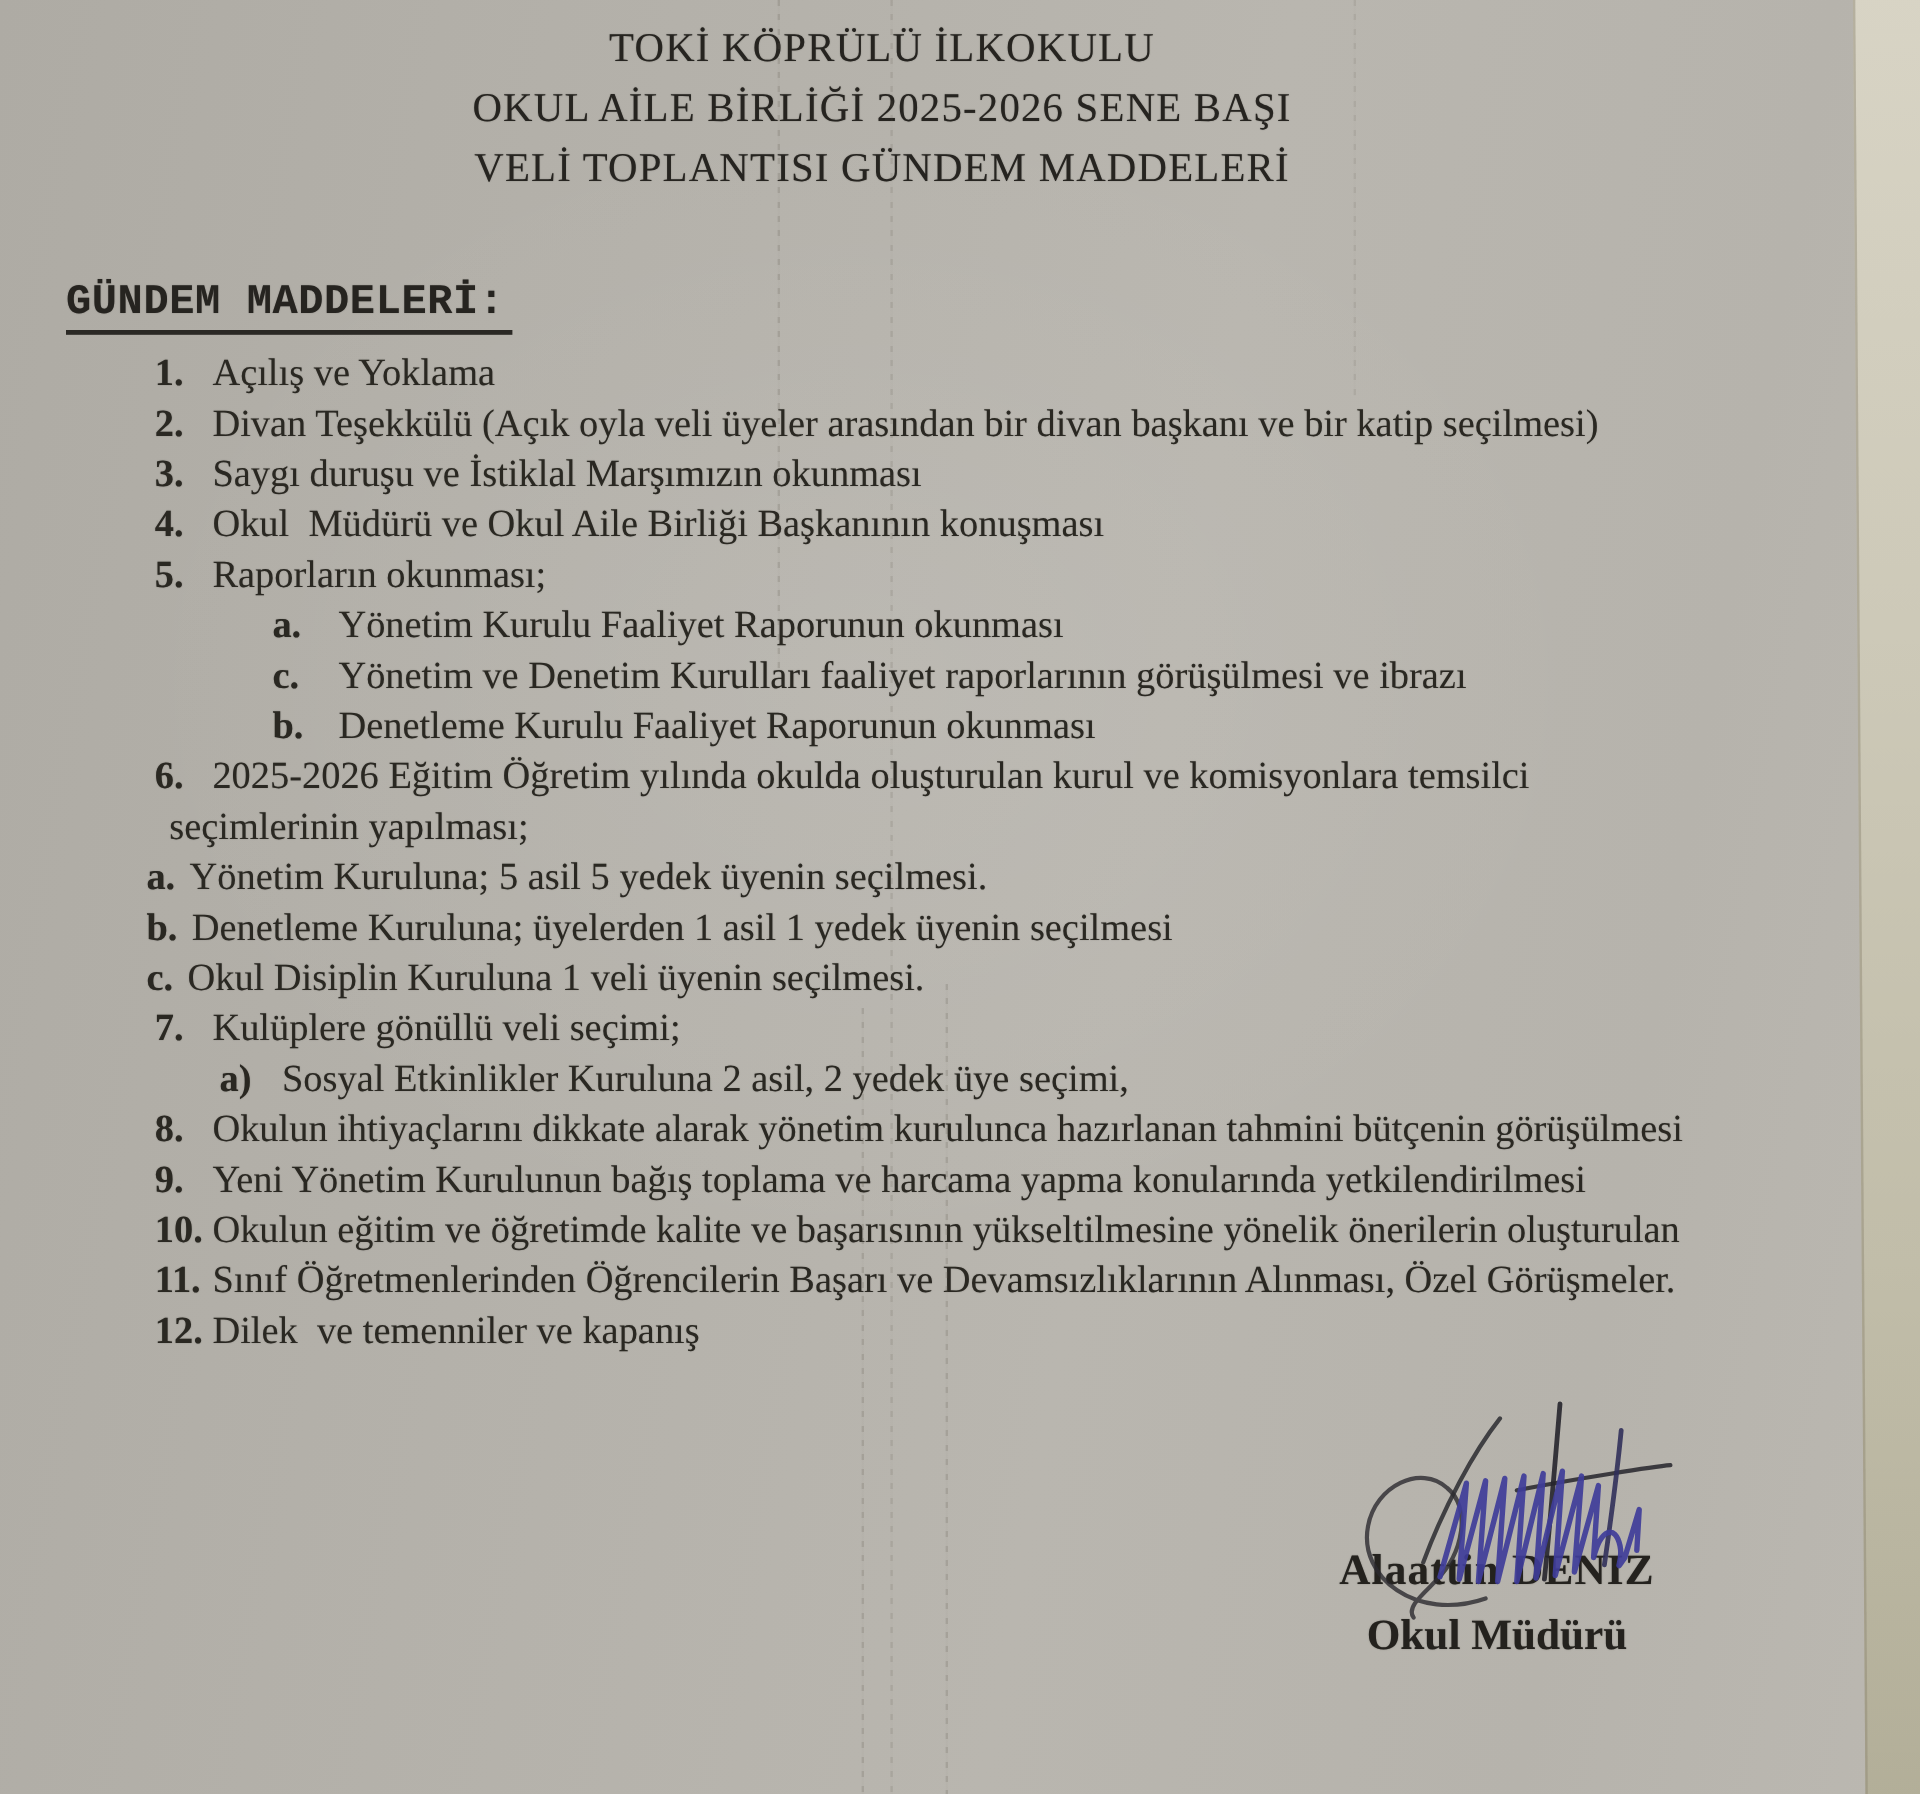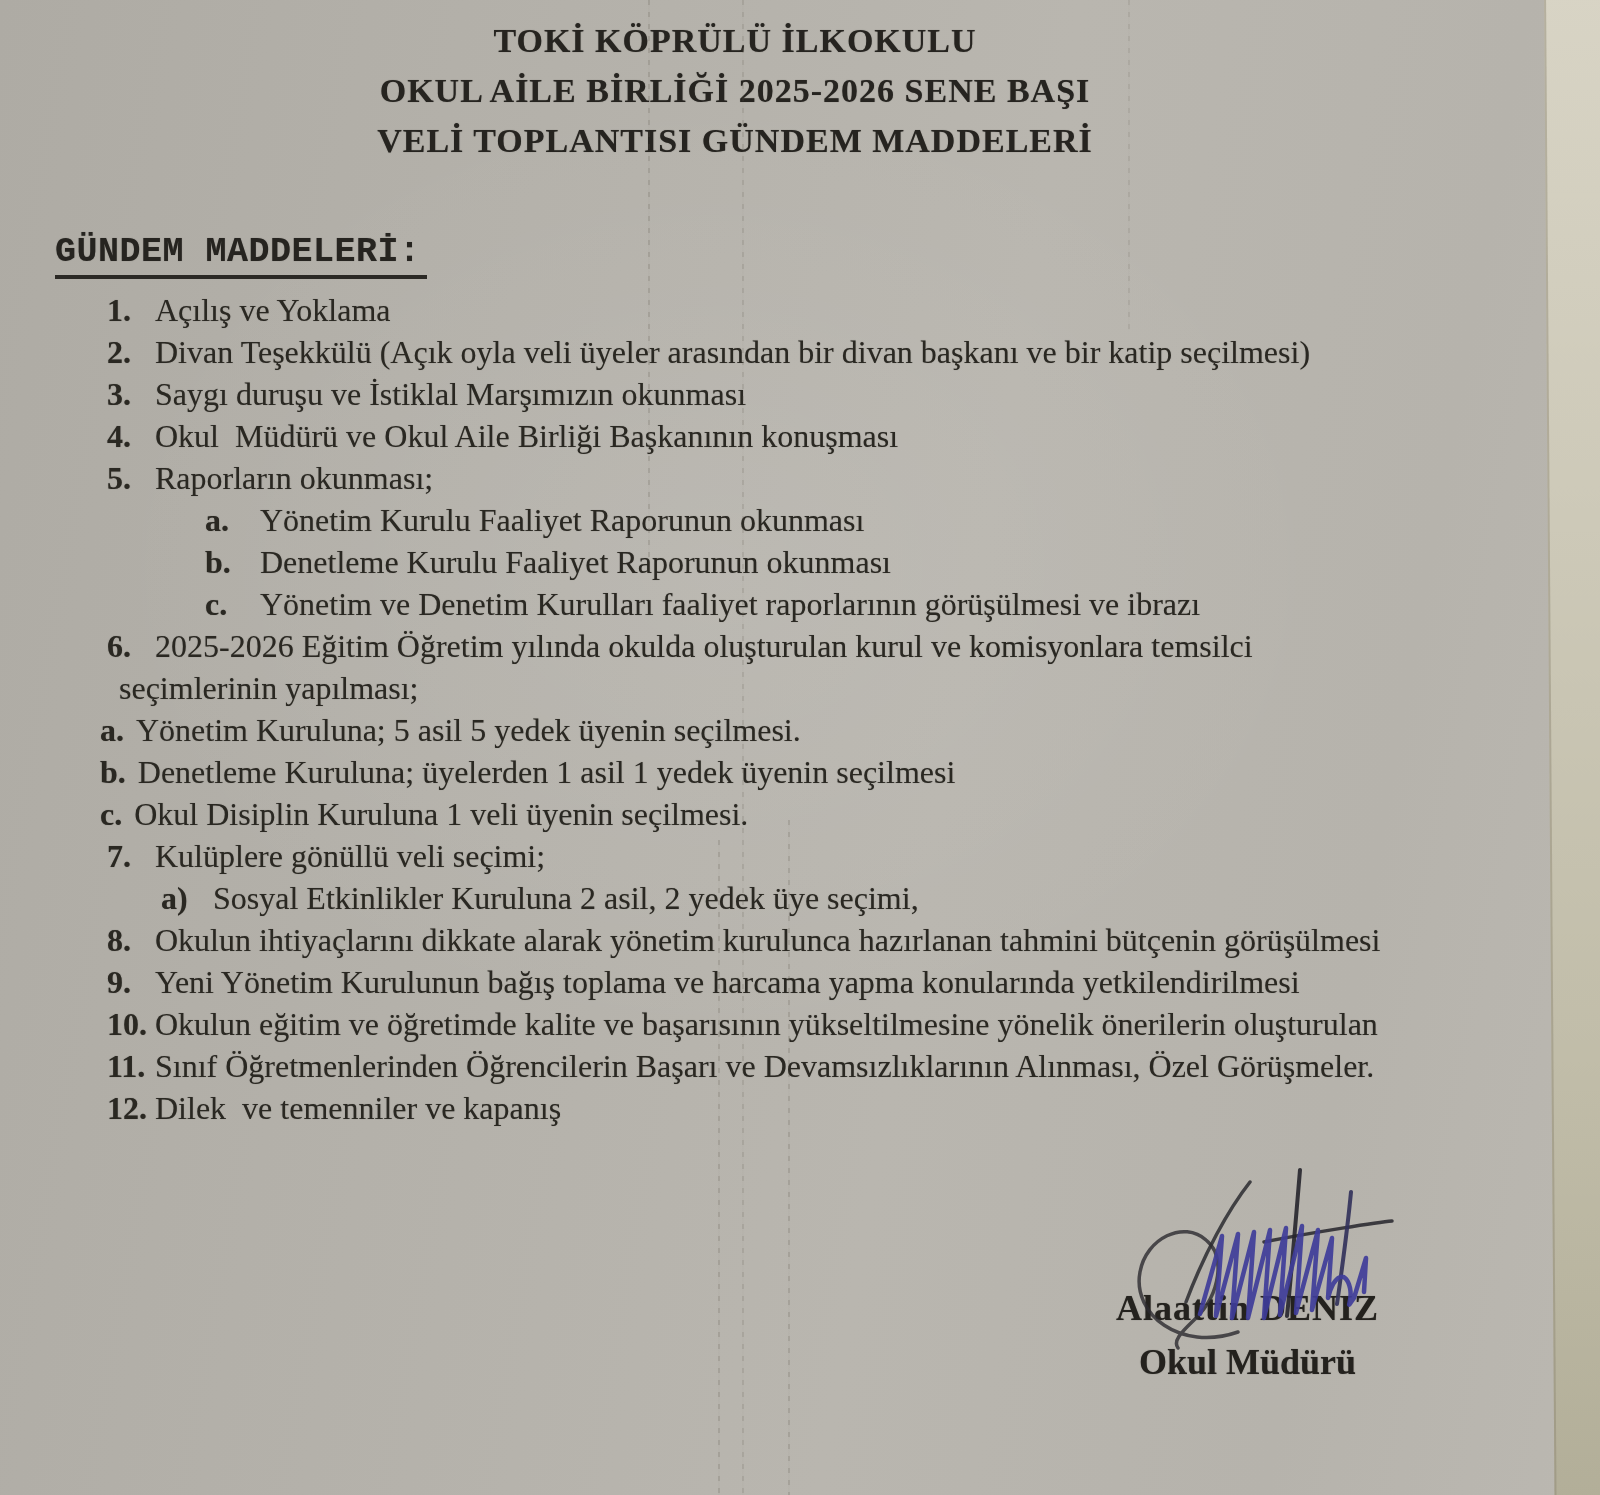"TOKİ KÖPRÜLÜ İLKOKULU" .title .tline { font-weight: bold -> normal }
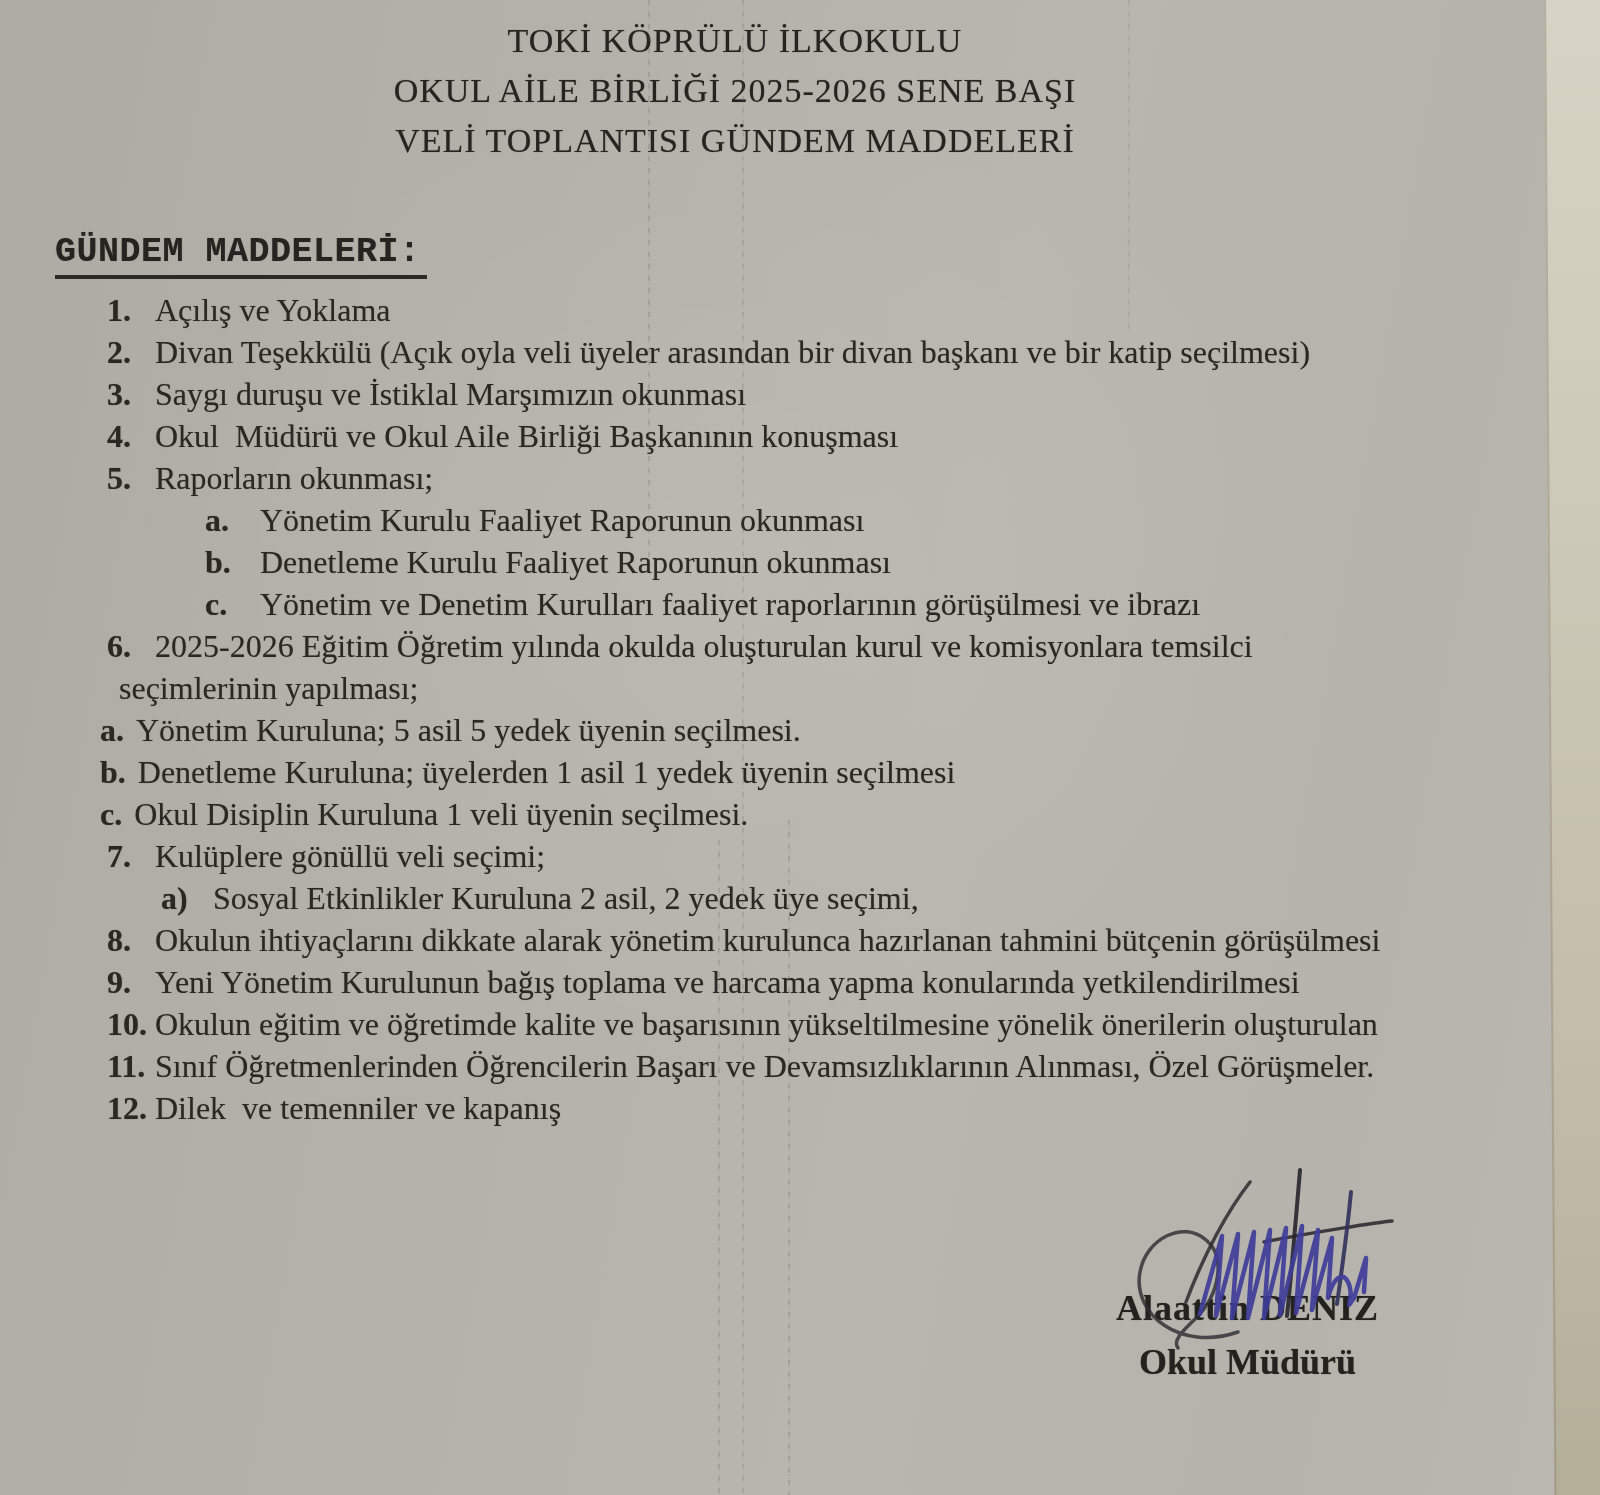"1. Açılış ve Yoklama" .agenda { padding-left: 55px -> 77px }
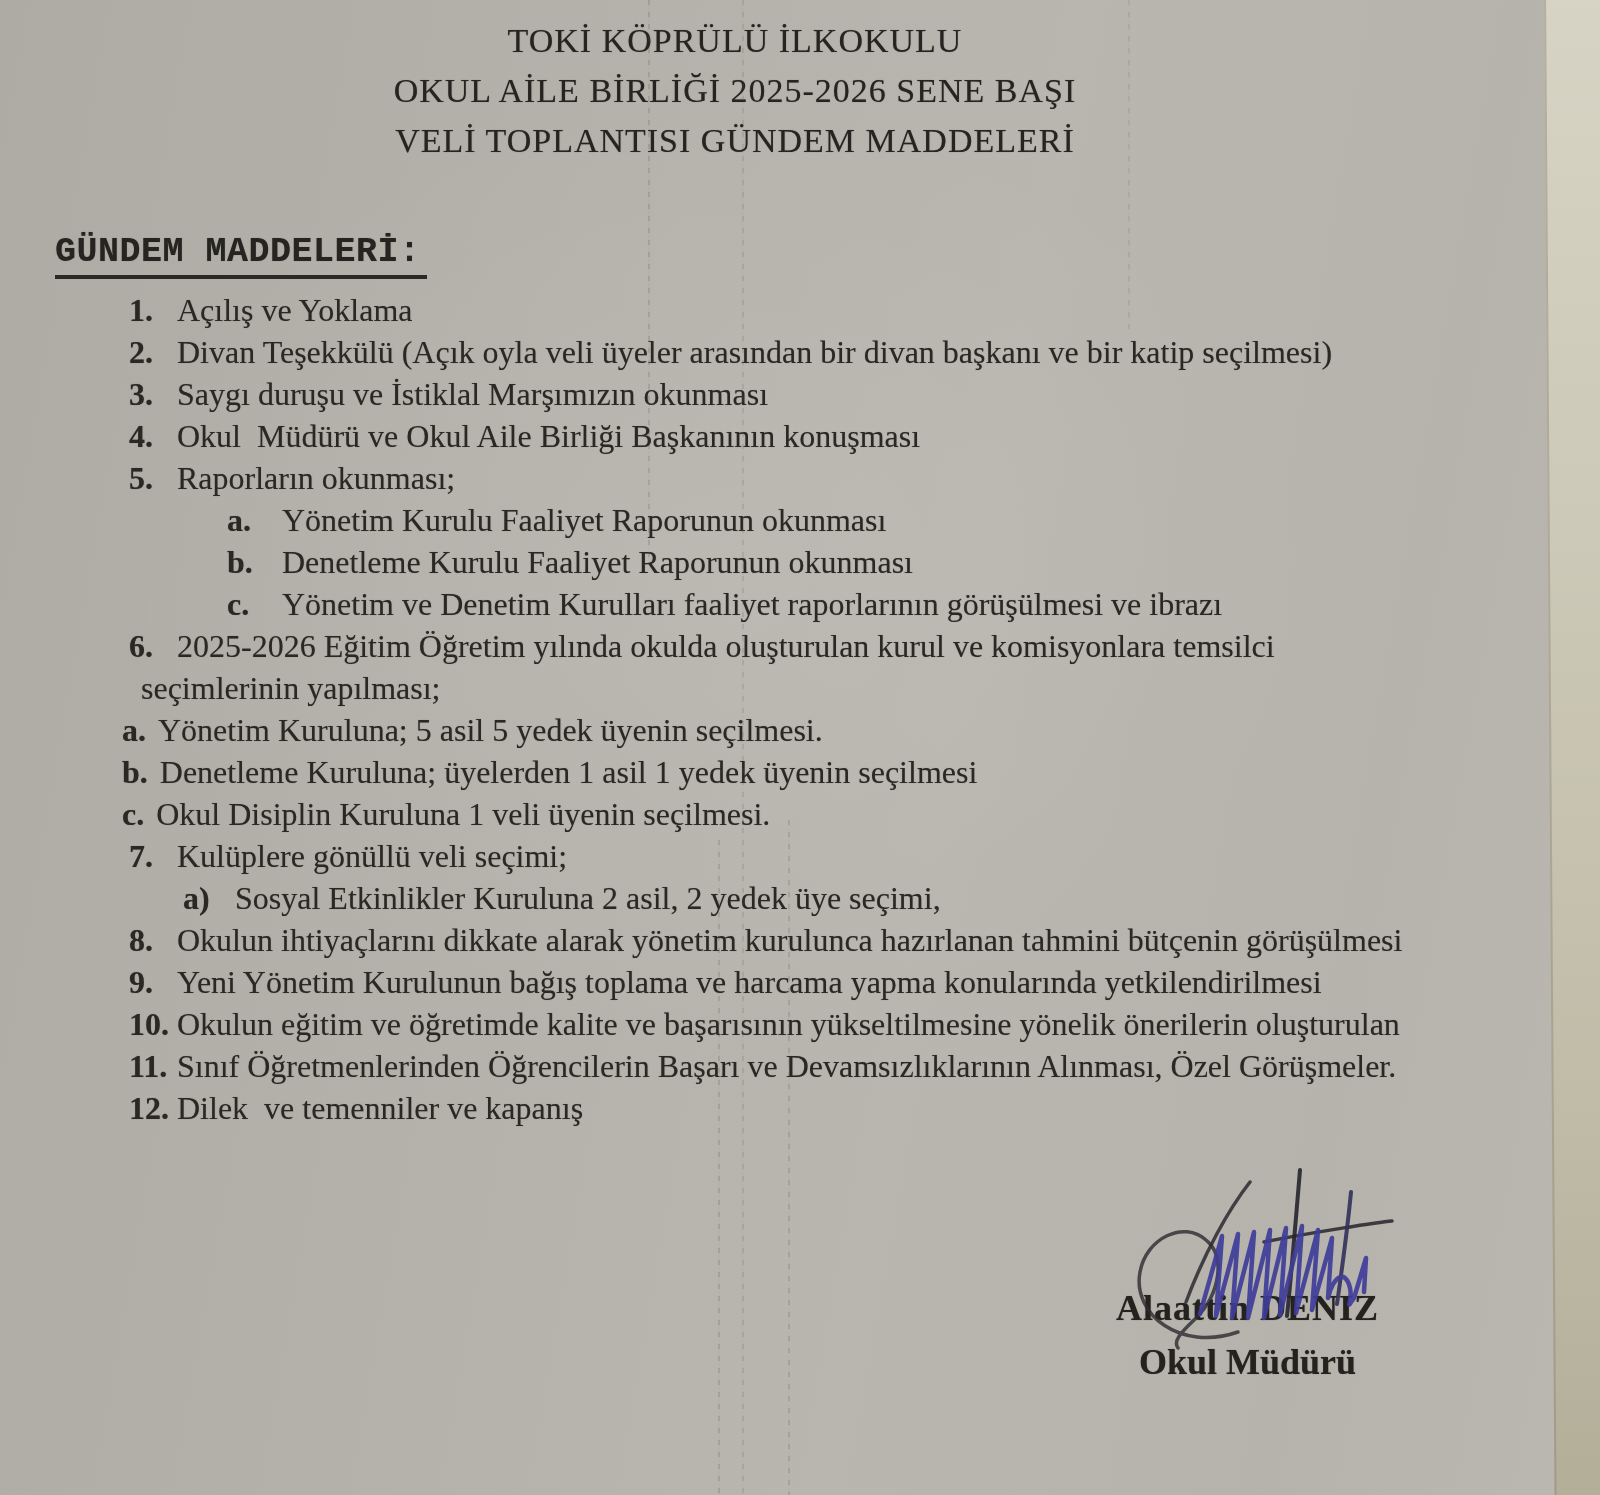"b. Denetleme Kurulu Faaliyet Raporunun" div.row { order: before "c. Yönetim ve Denetim Kurulları" -> after "c. Yönetim ve Denetim Kurulları" }
